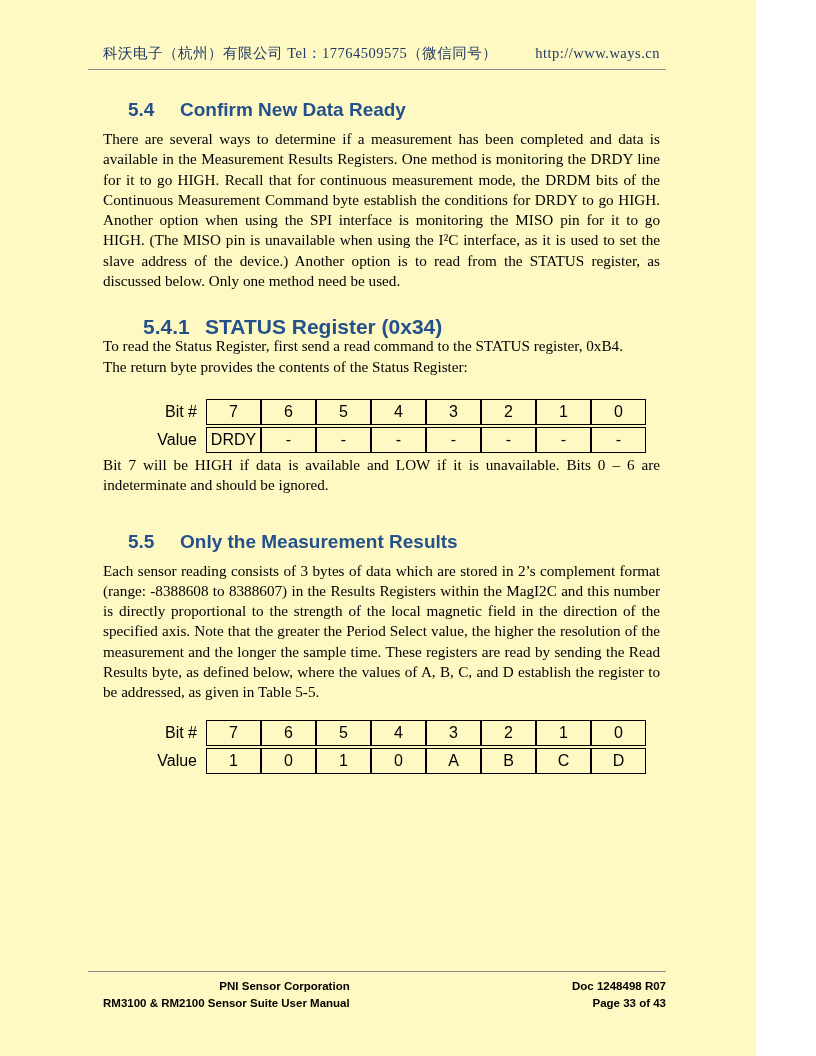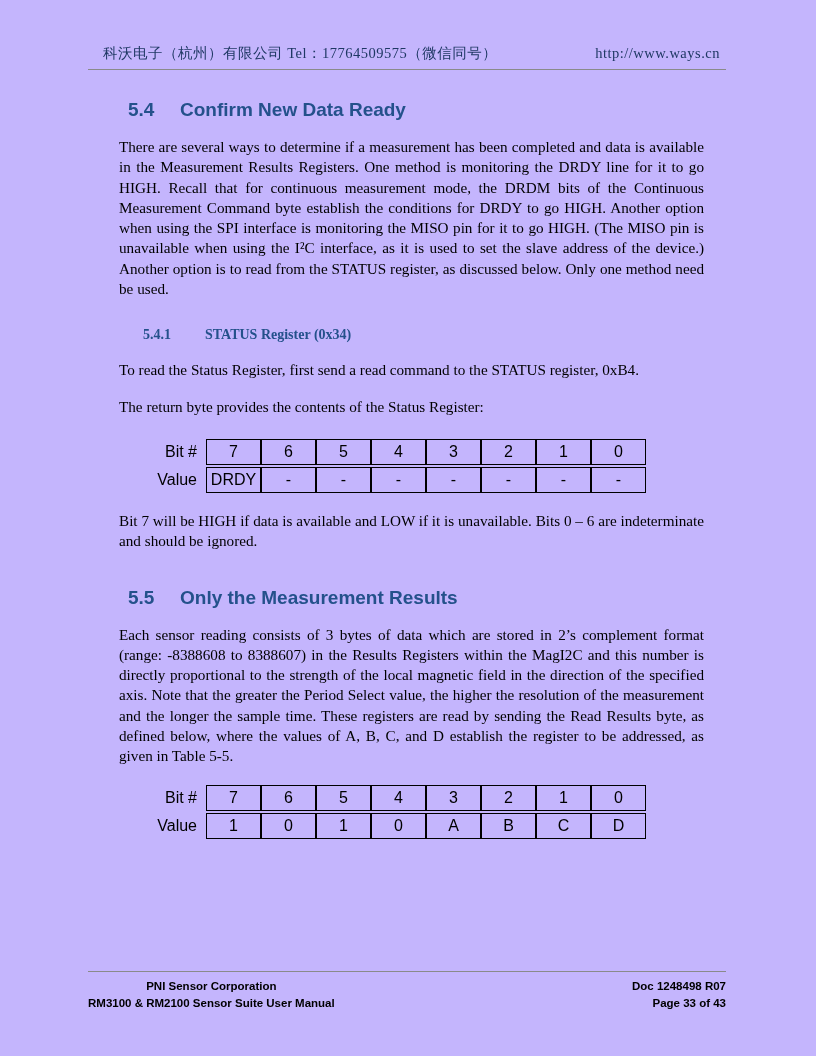"科沃电子（杭州）有限公司 Tel：17764509575（微信同号）" .page { background: #c4b5fd -> #fef9c3; width: 816px -> 756px }
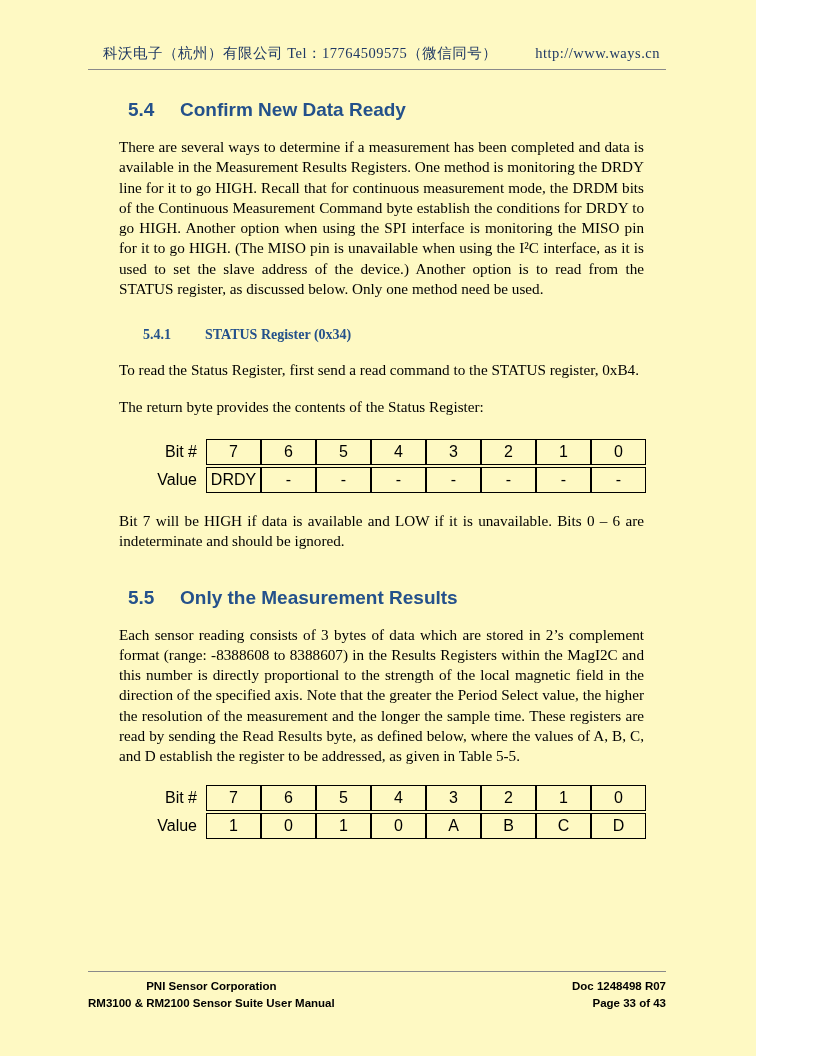"There are several ways to" p.body { margin: 16px -> 0 }
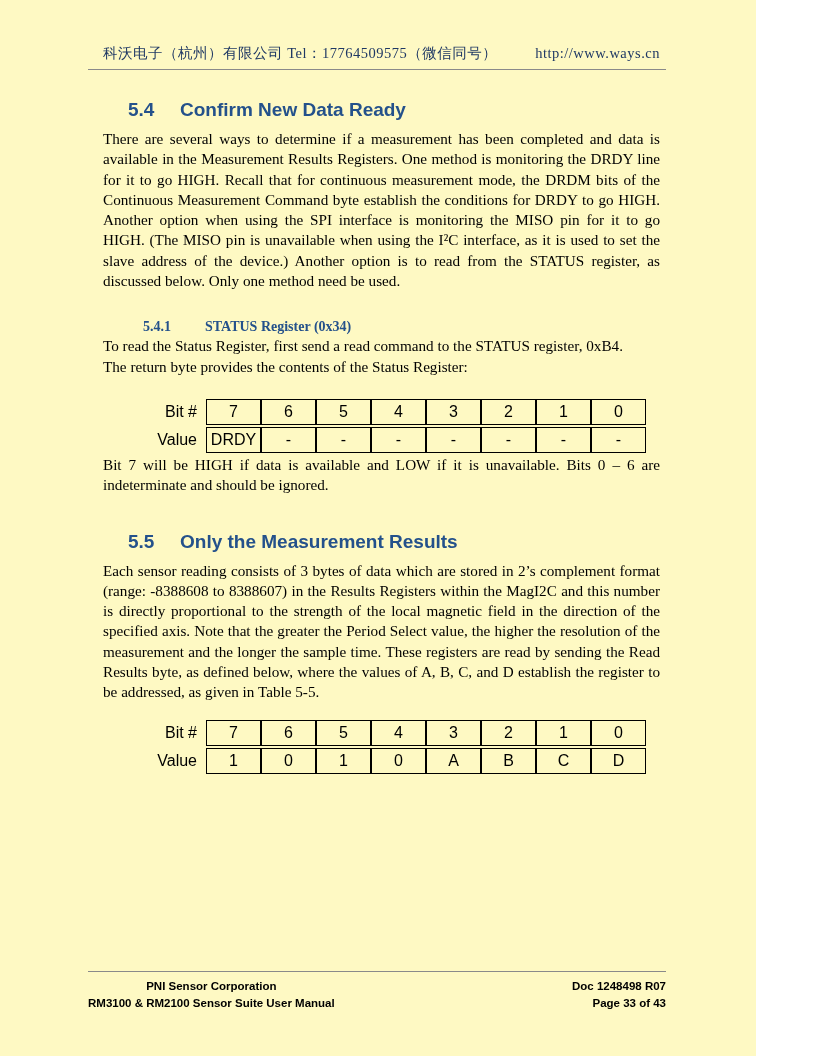"5.4.1 STATUS Register (0x34)" .h2 { font-family: Liberation Serif, serif -> Liberation Sans, sans-serif; font-size: 14px -> 21px }
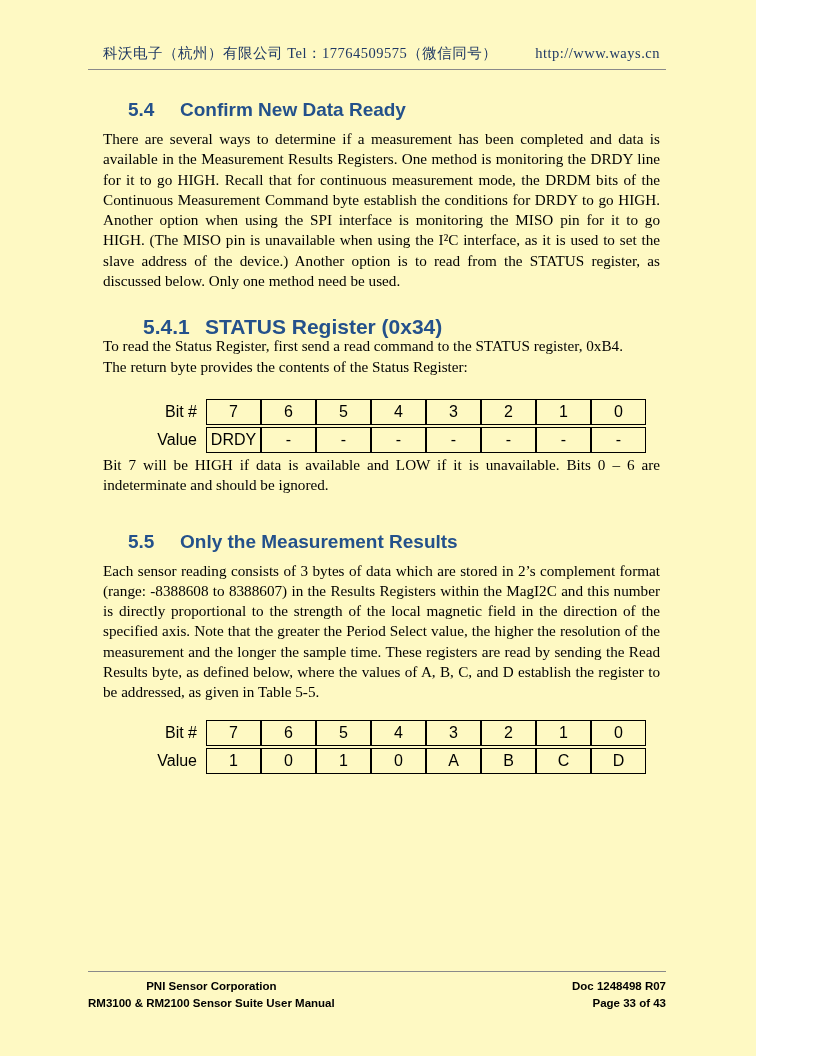"PNI Sensor Corporation" .doc-footer .left { margin-left: none -> 15px; text-align: center -> right }
